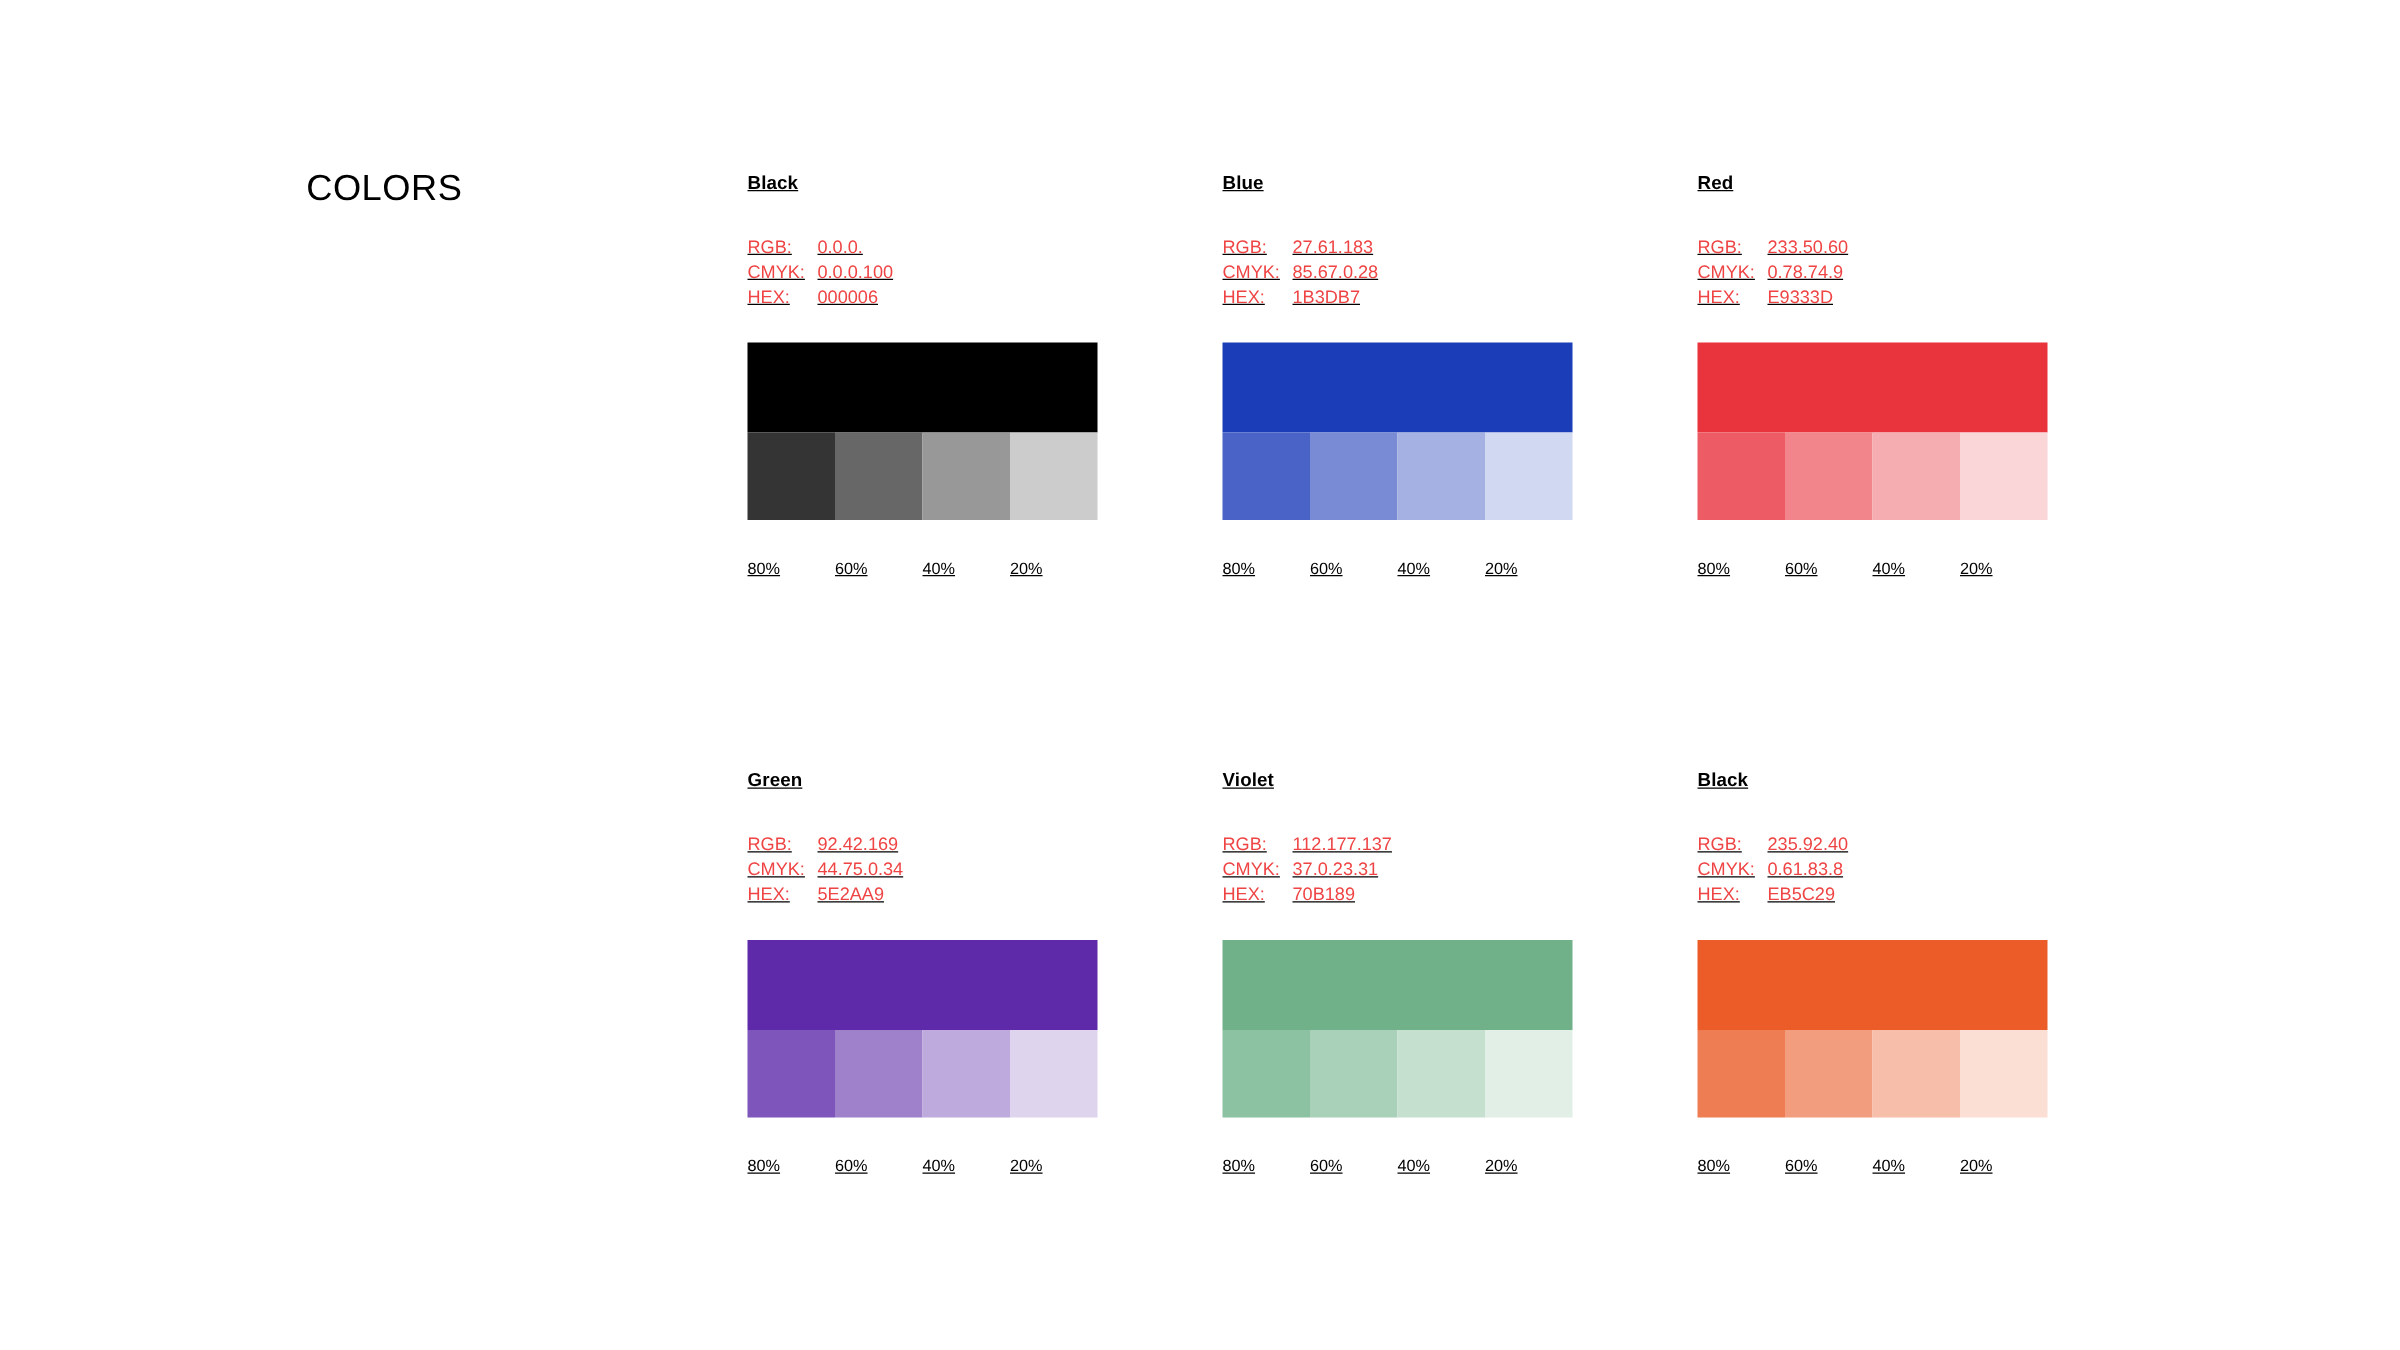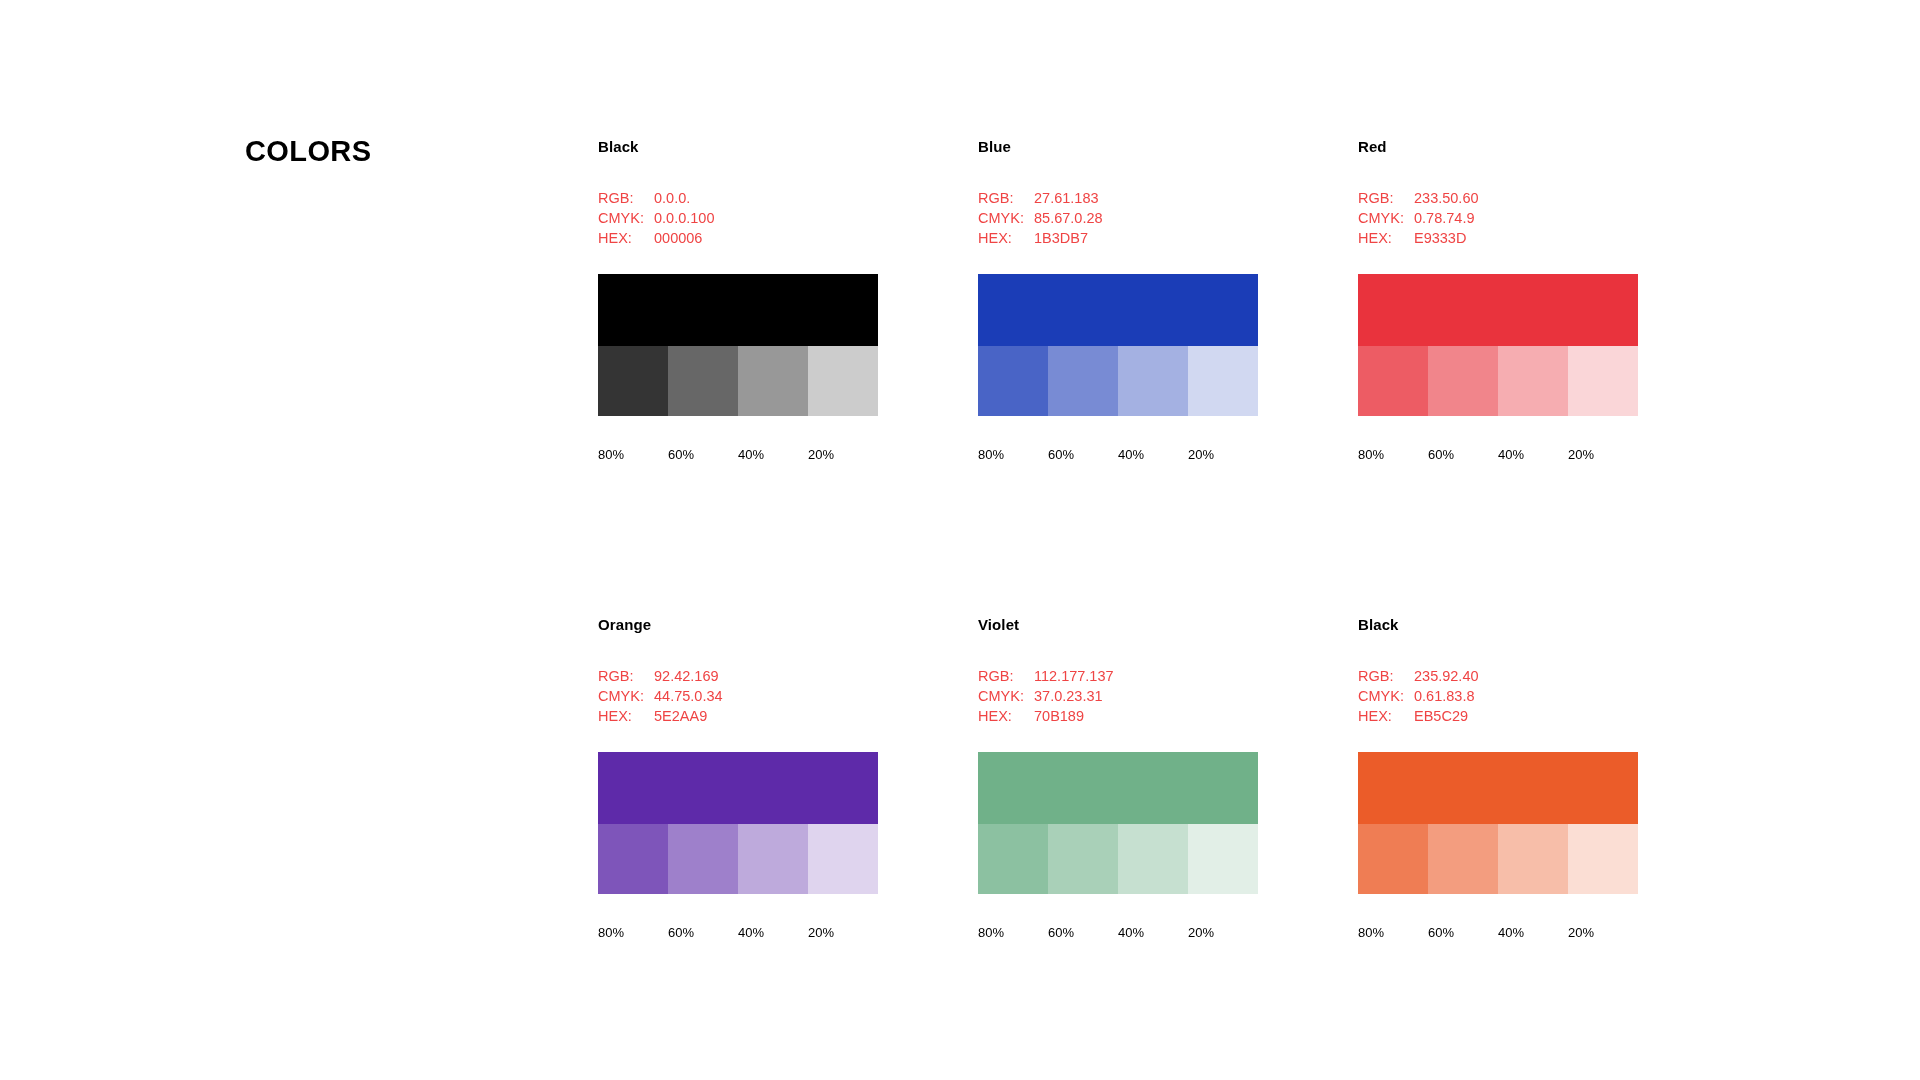"COLORS" .page-title { font-weight: bold -> normal }
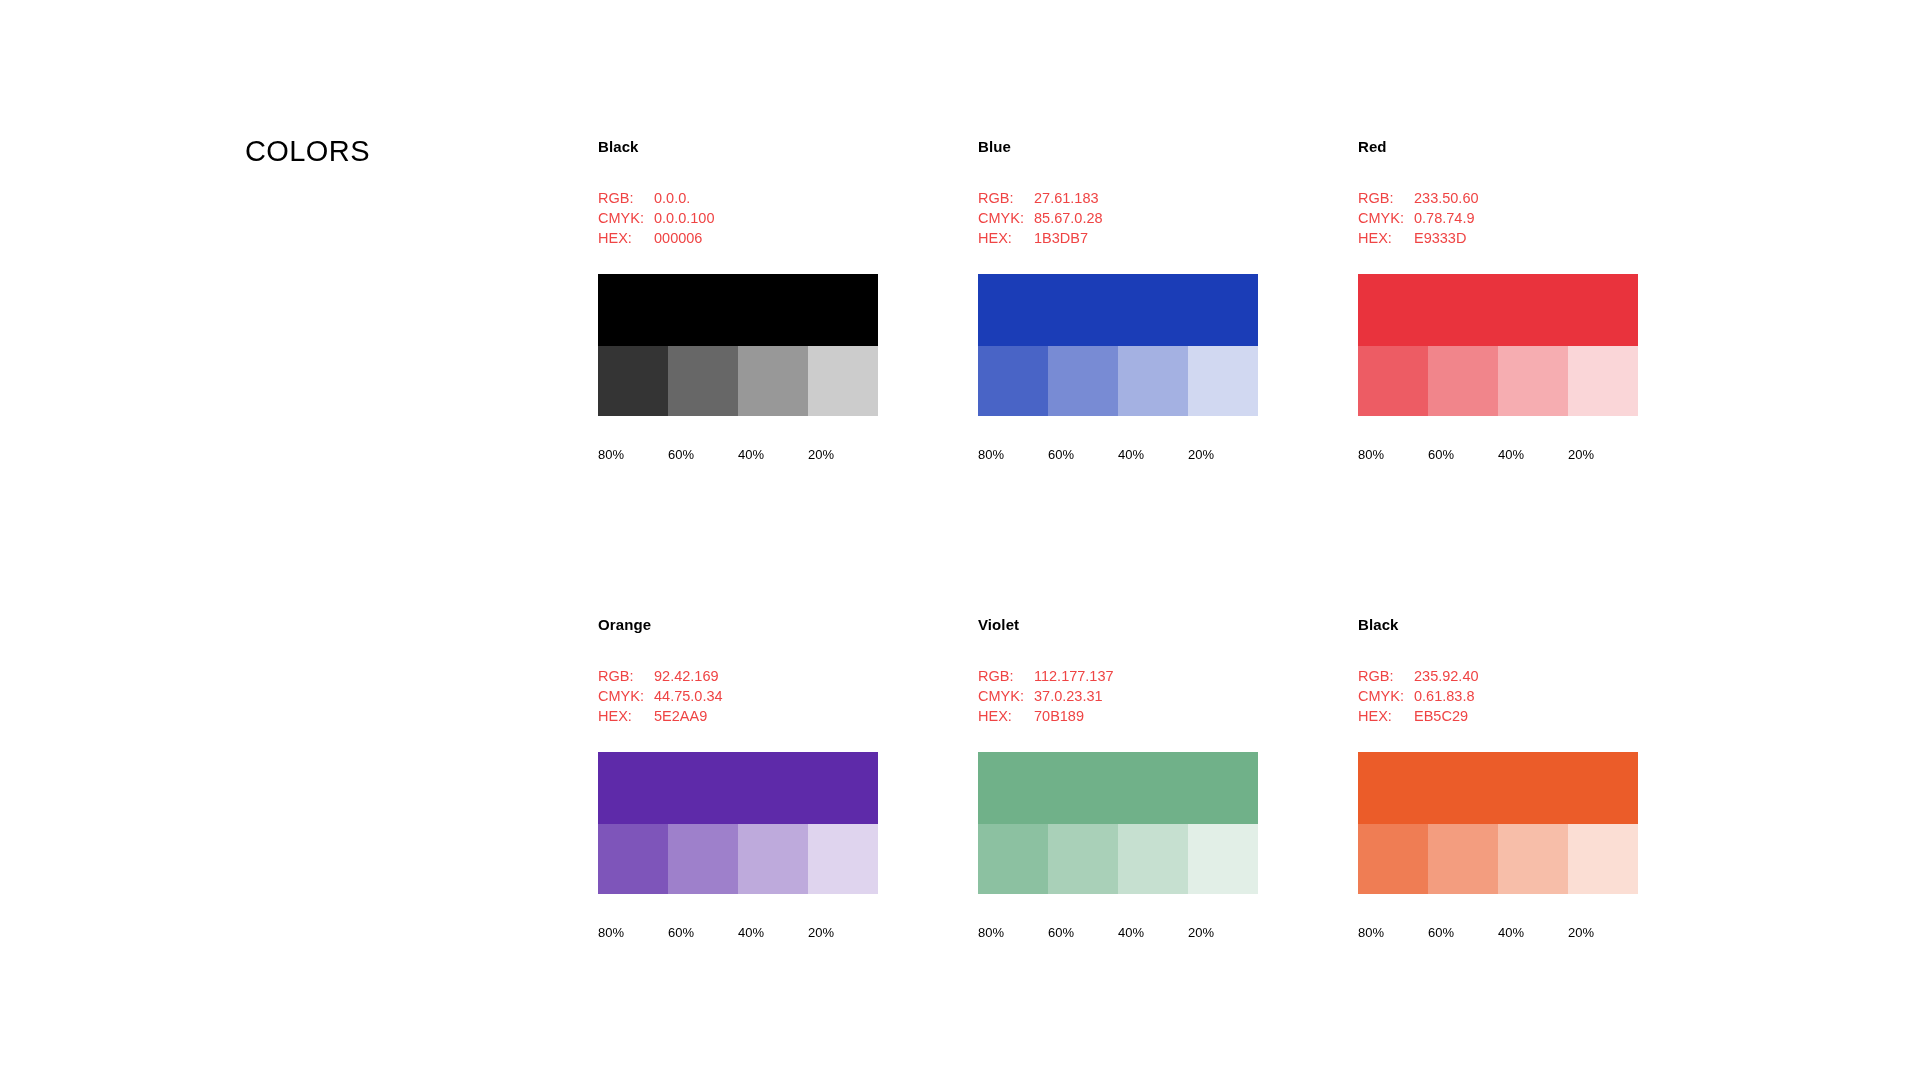"Black" .color-card { text-decoration: none -> underline }
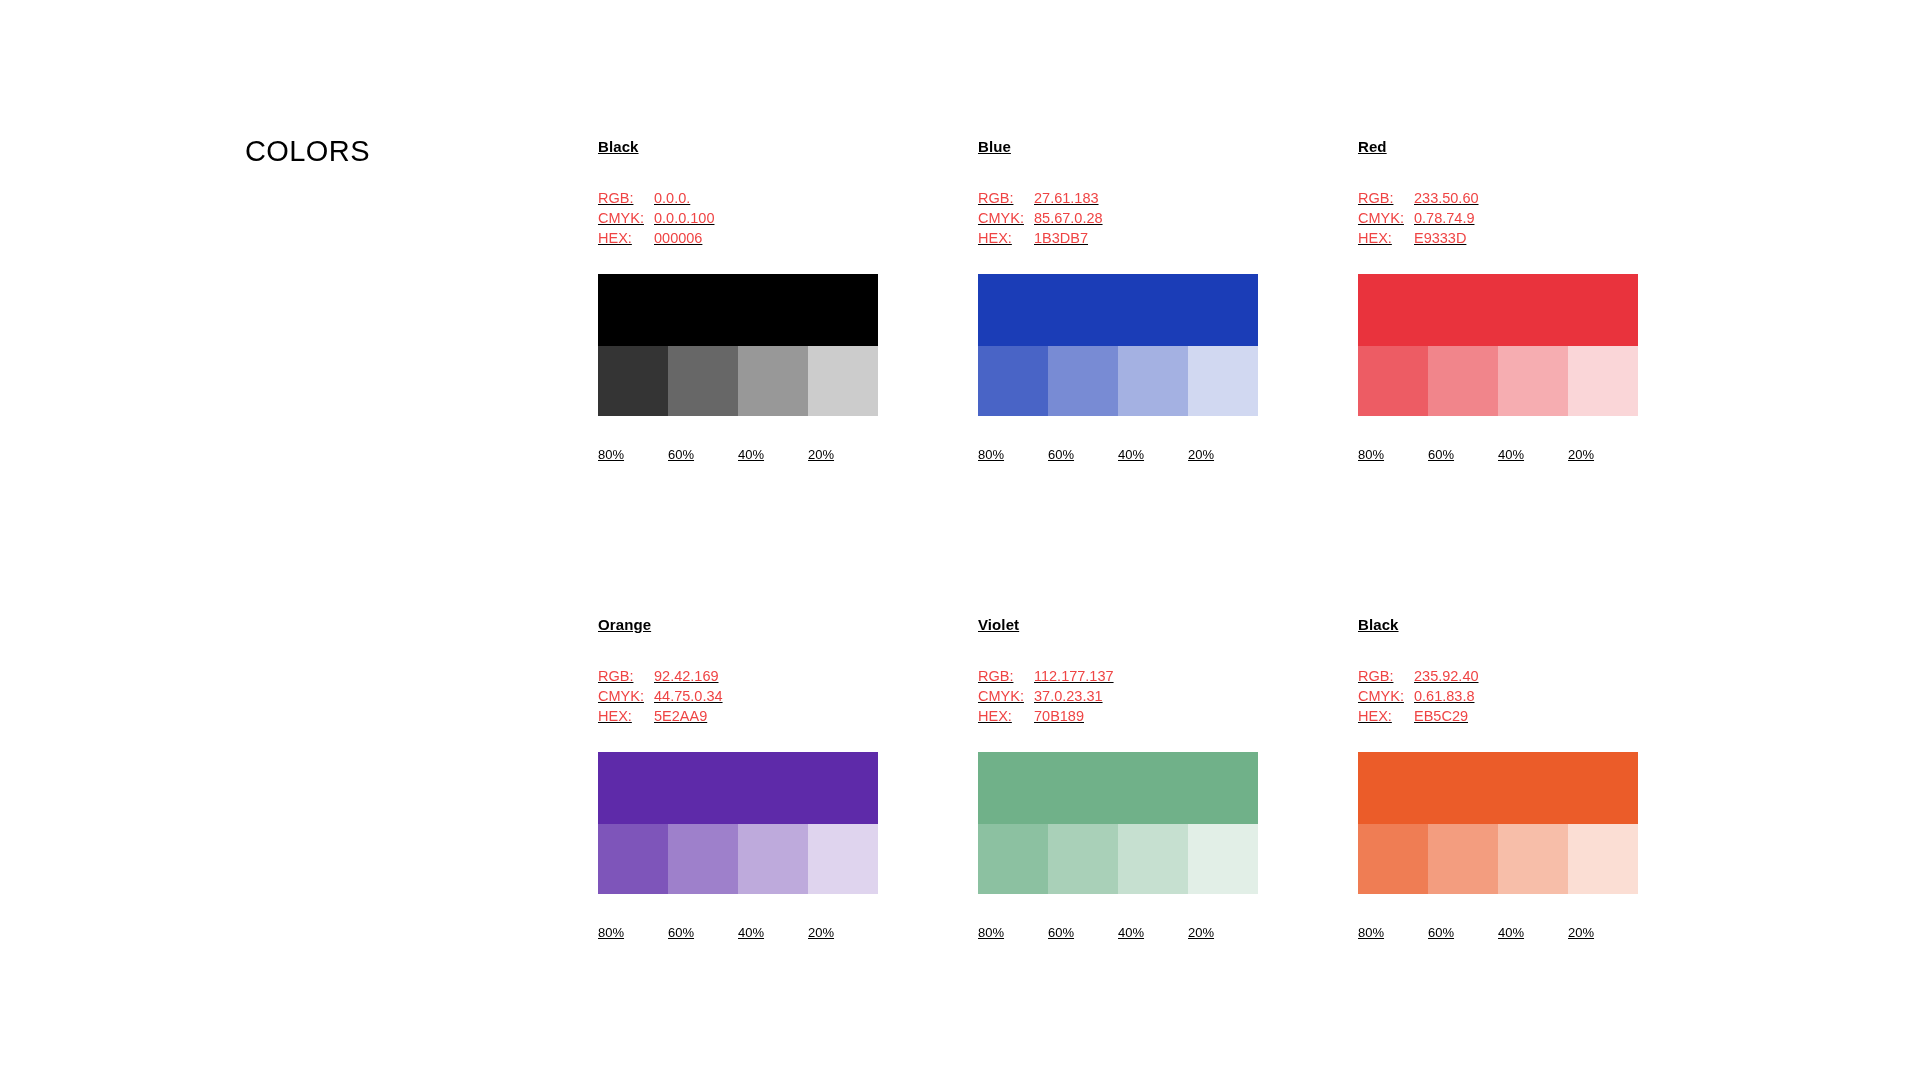"Orange" div.color-name { text: Orange -> Green }
